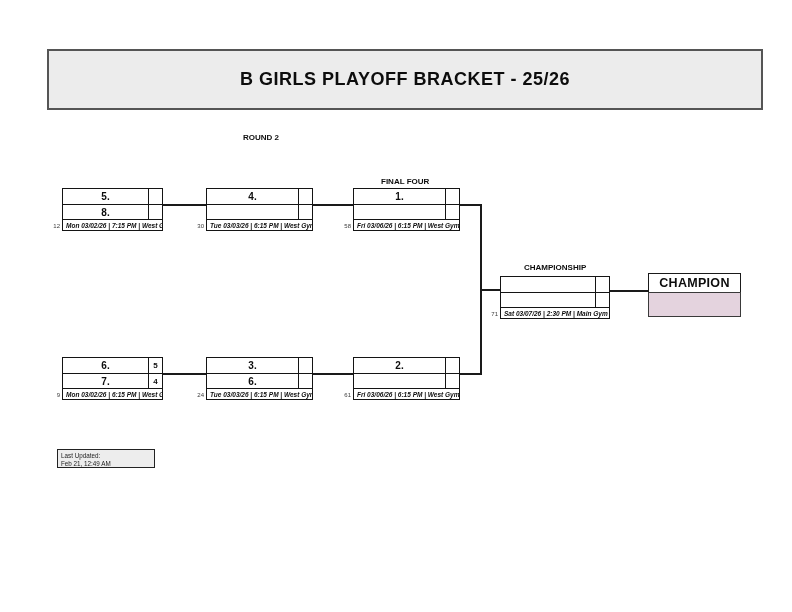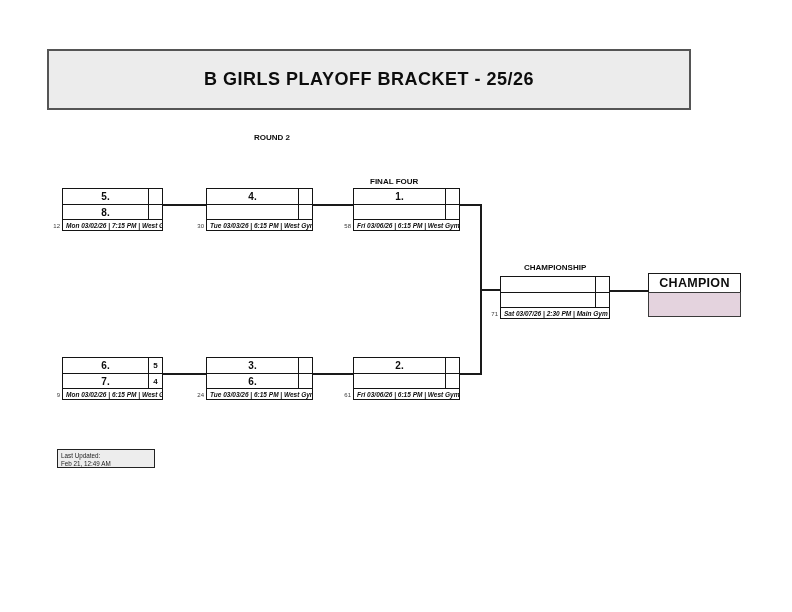"B GIRLS PLAYOFF BRACKET -" .title-box { width: 644px -> 716px }
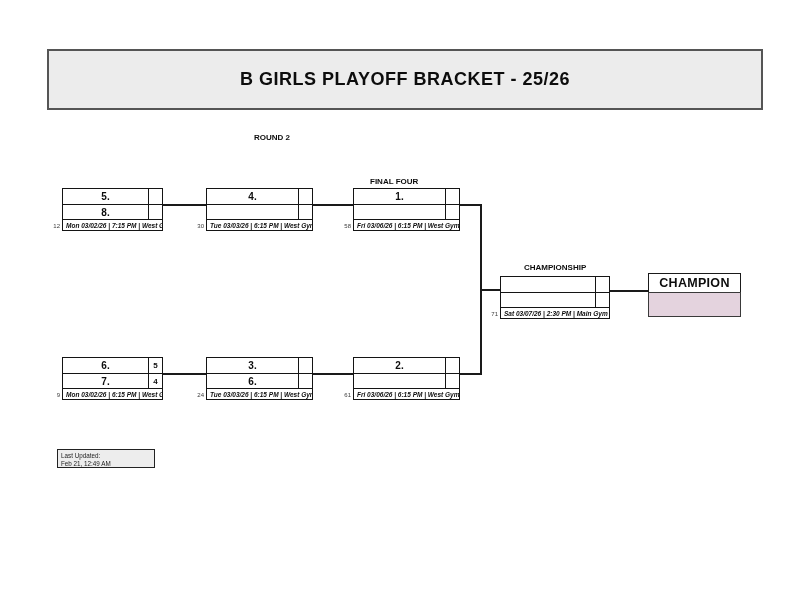"ROUND 2" div.col-label { margin-left: 11px -> none }
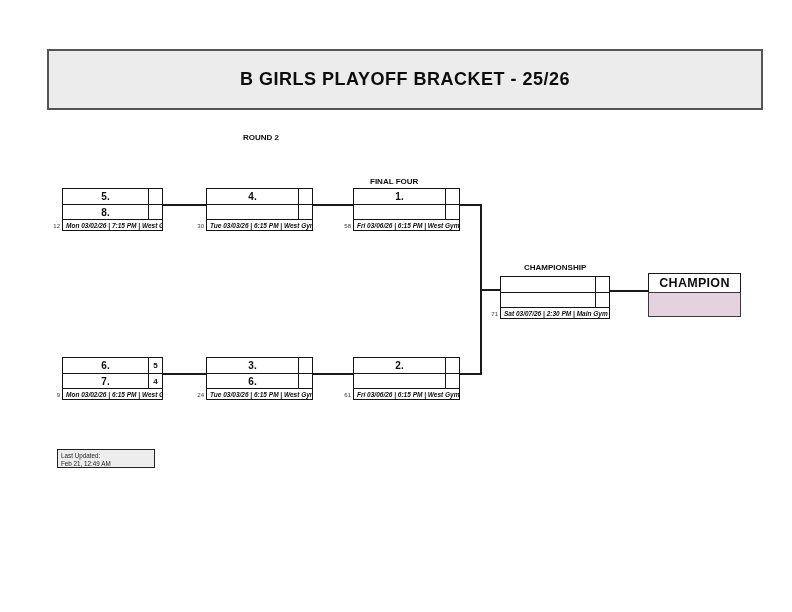"FINAL FOUR" div.col-label { left: 370px -> 381px }
